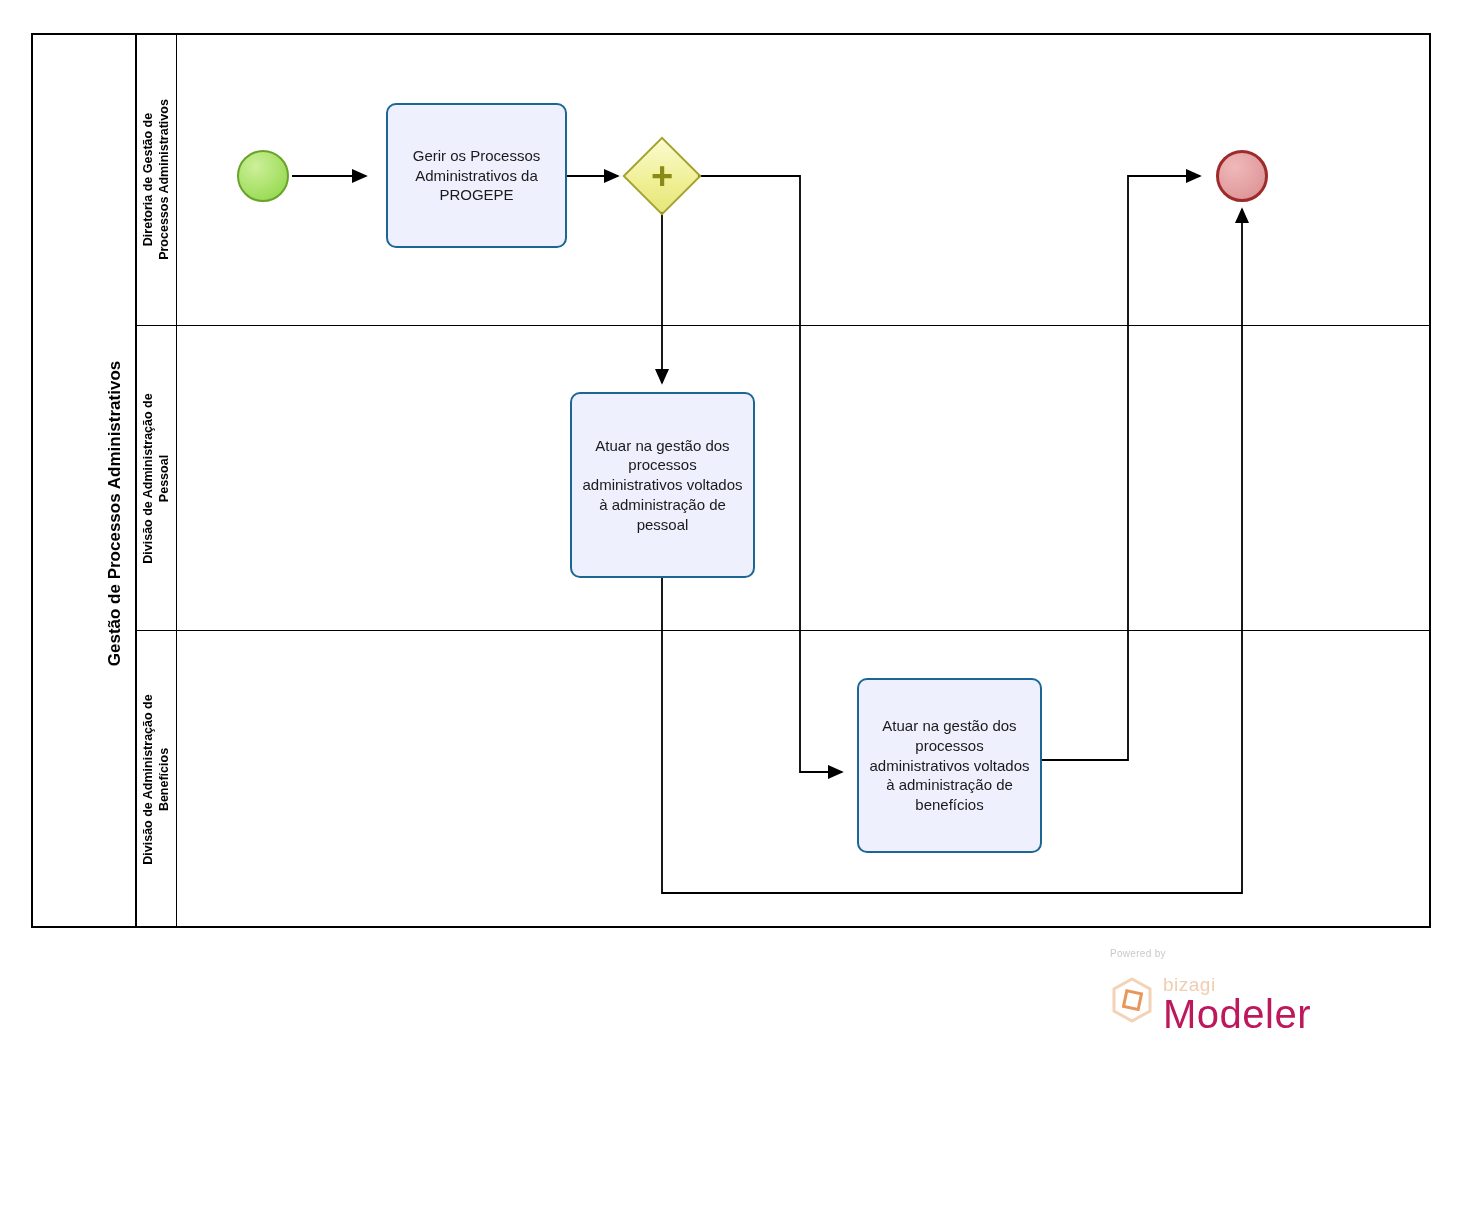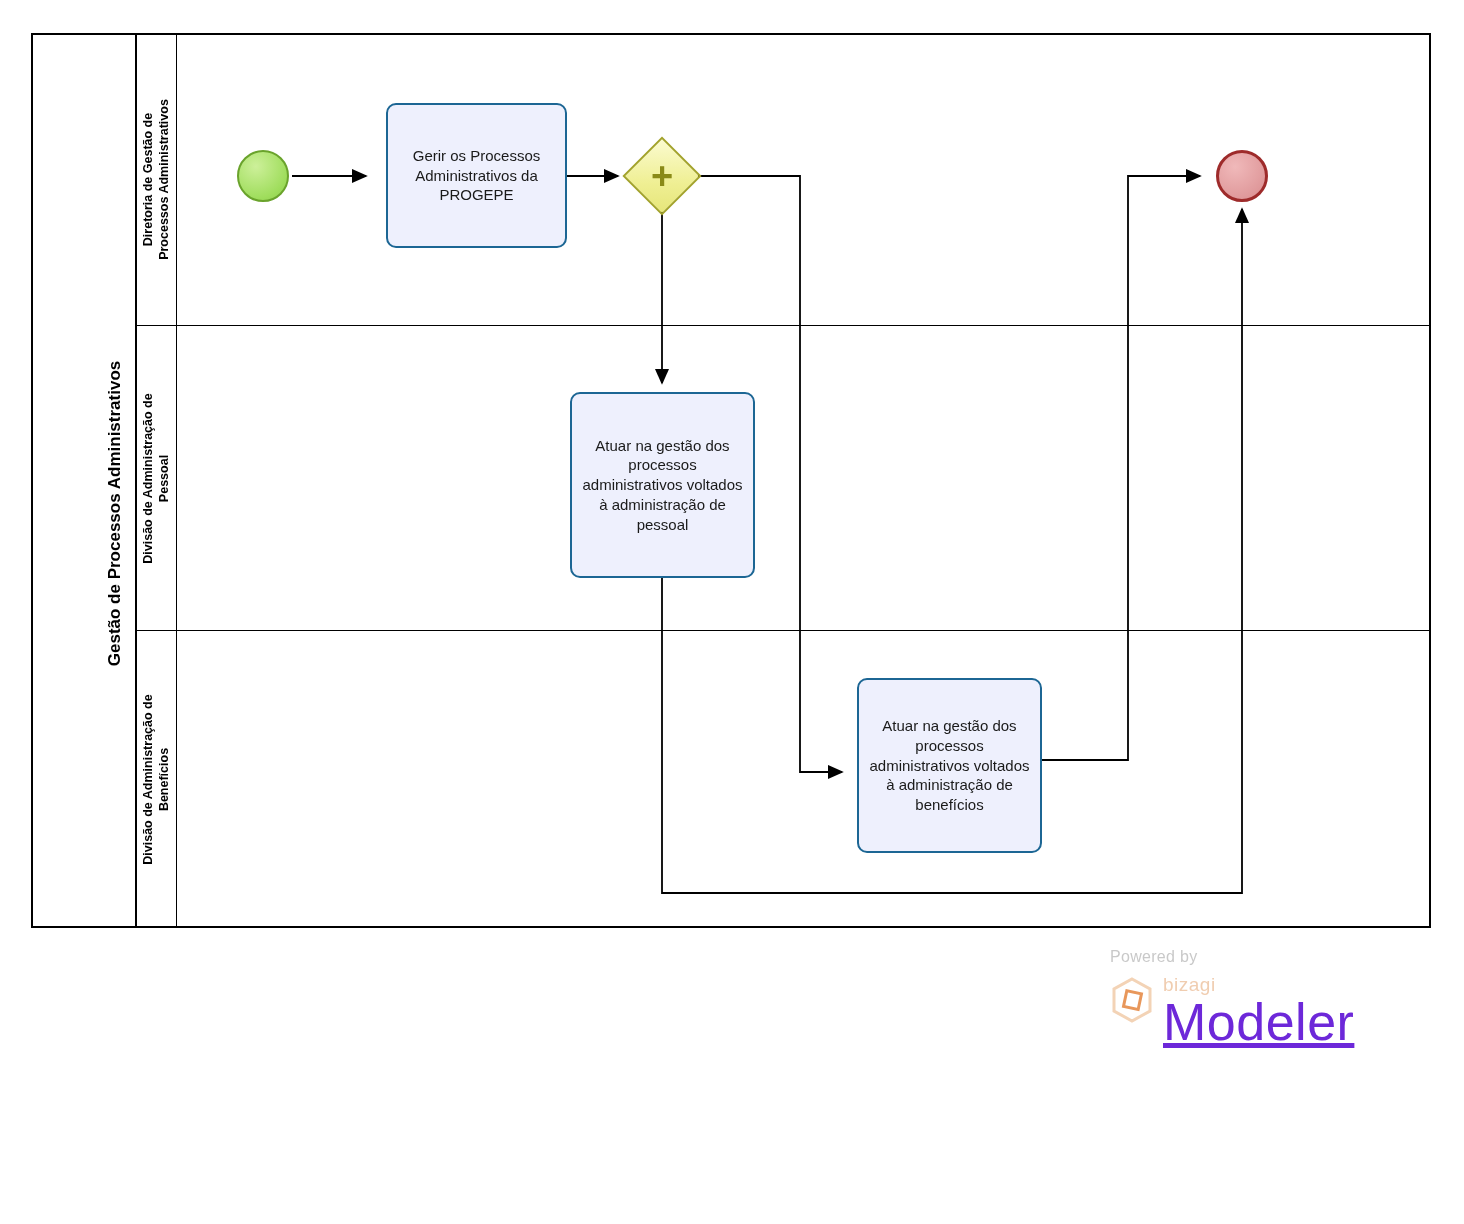"Powered by" .brand-powered { font-size: 16px -> 10px }
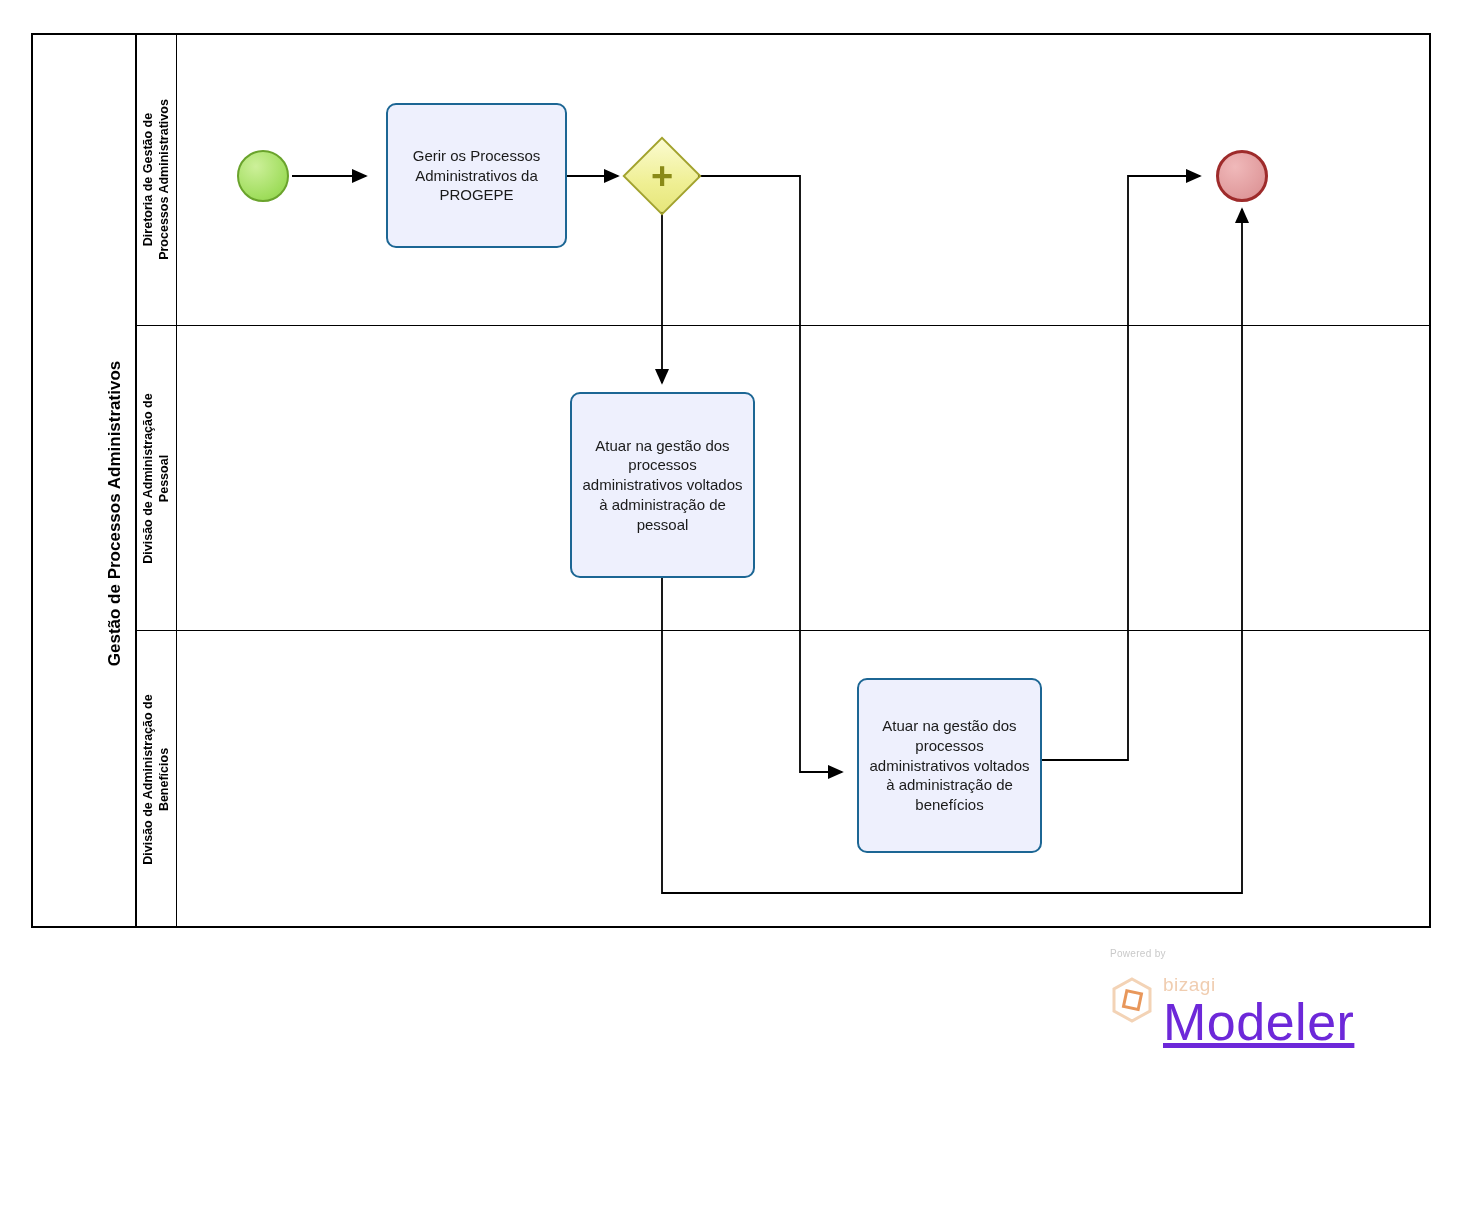"Modeler" .brand-modeler { color: #6d28d9 -> #be185d; font-size: 52px -> 40px; text-decoration: underline -> none }
